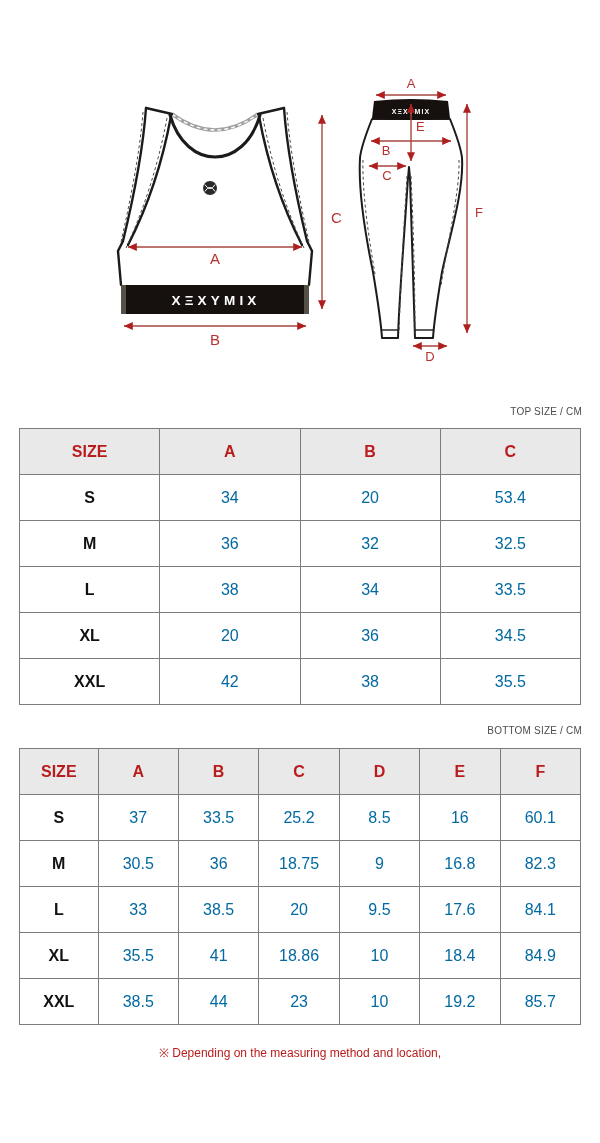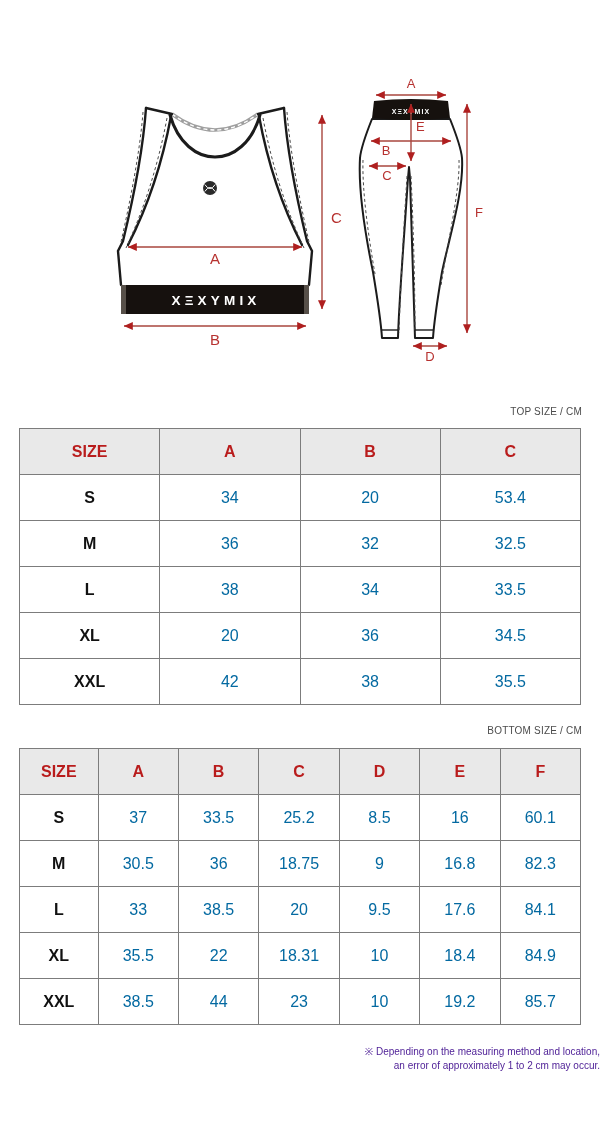"22" td { text: 22 -> 41 }
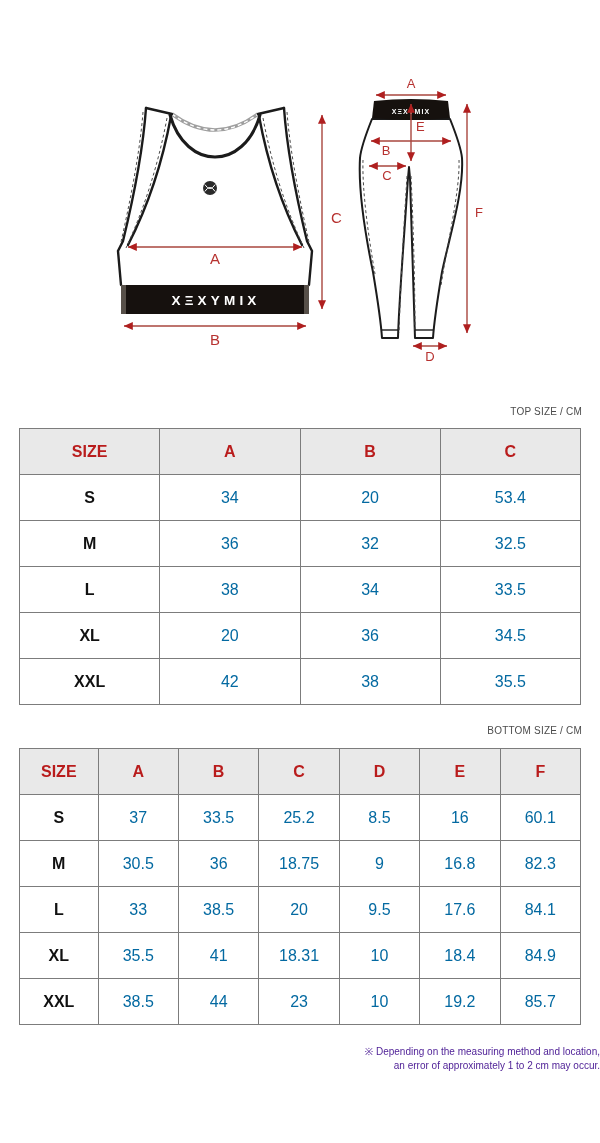"18.31" td { text: 18.31 -> 18.86 }
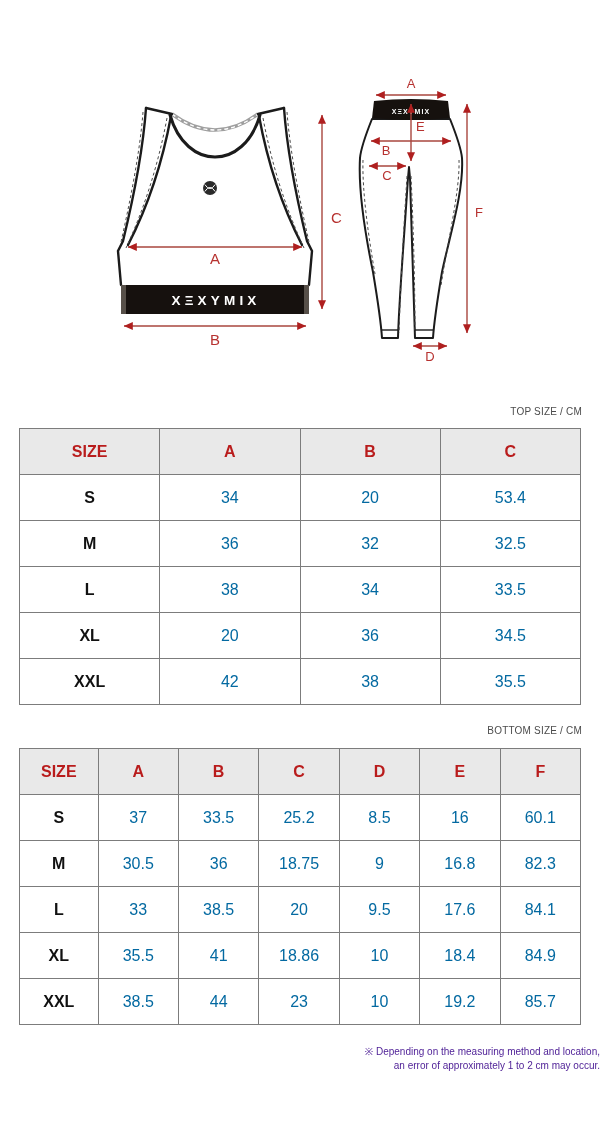"※ Depending on the measuring" .footnote { color: #4c1d95 -> #b91c1c; font-size: 10px -> 12px; text-align: right -> center }
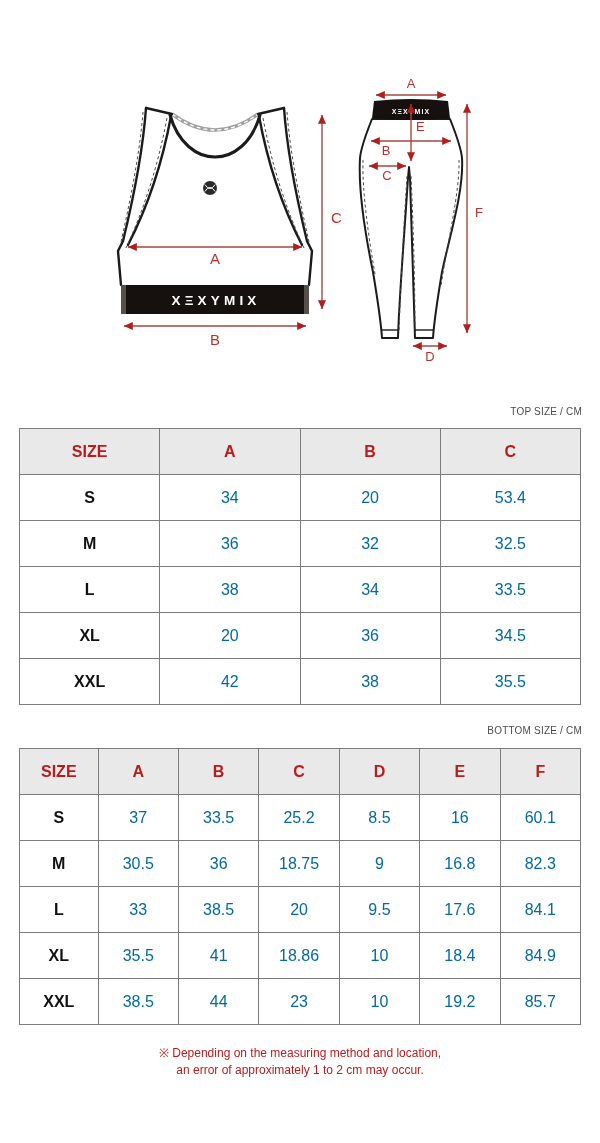"an error of approximately 1" span { html: <span>an error of approximately 1 to 2 cm may occur.</span> -> none }
